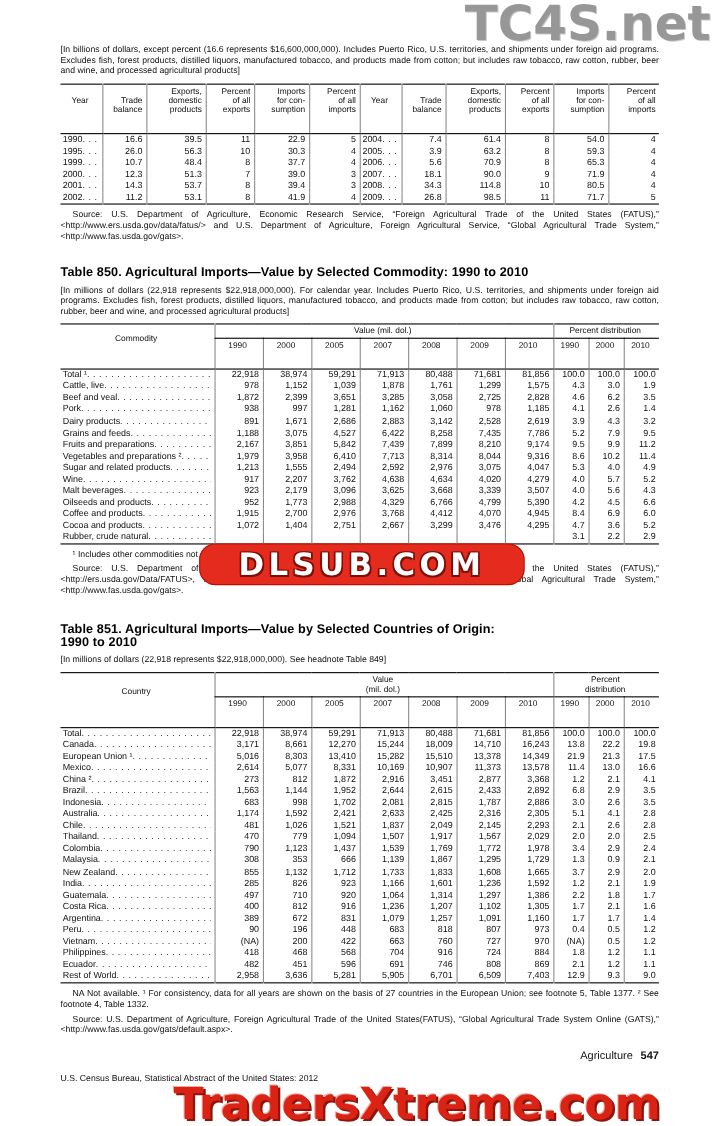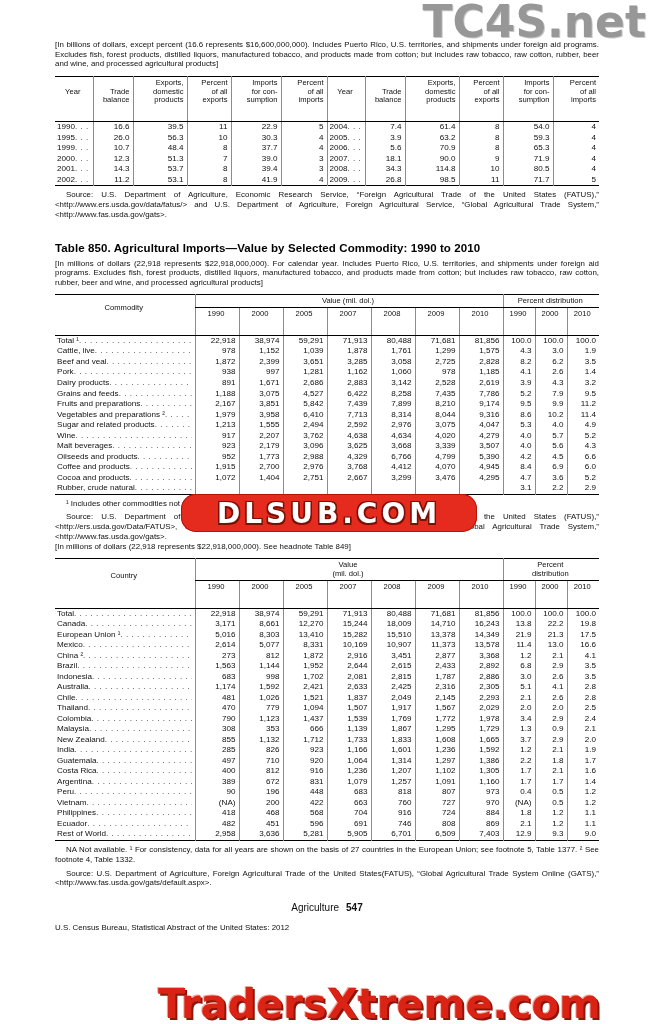"8.2" td.num { text: 8.2 -> 4.6 }
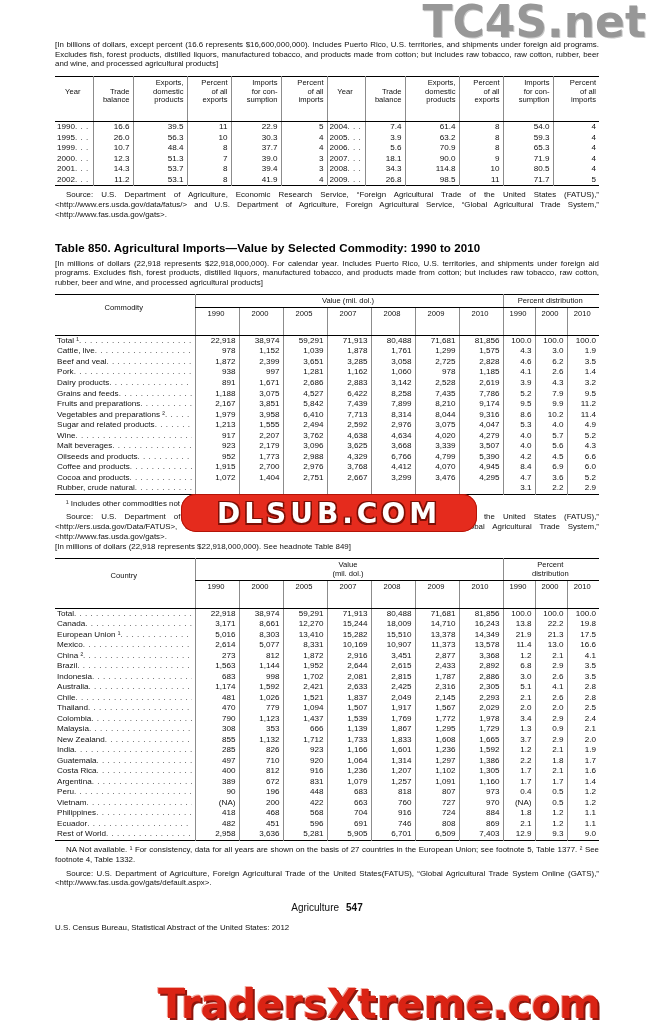"Table 851. Agricultural Imports—Value by" div.tbl-title { html: none -> <div>Table 851. Agricultural Imports—Value by Selected Countries of Origin: 1990 to 2010</div> }
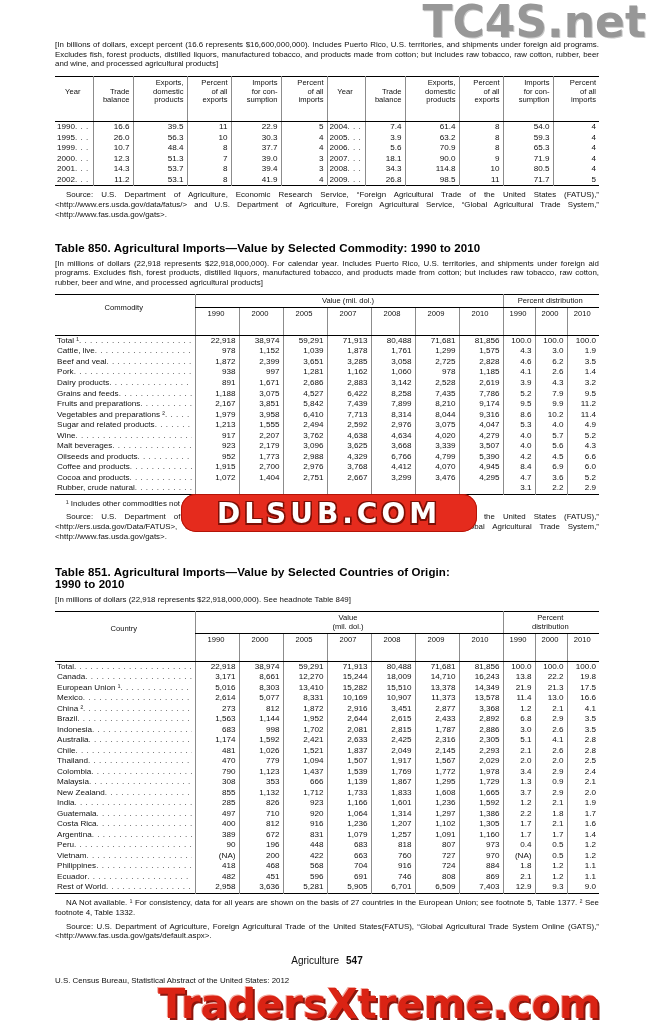"Agriculture 547" .footer-line { text-align: center -> right }
